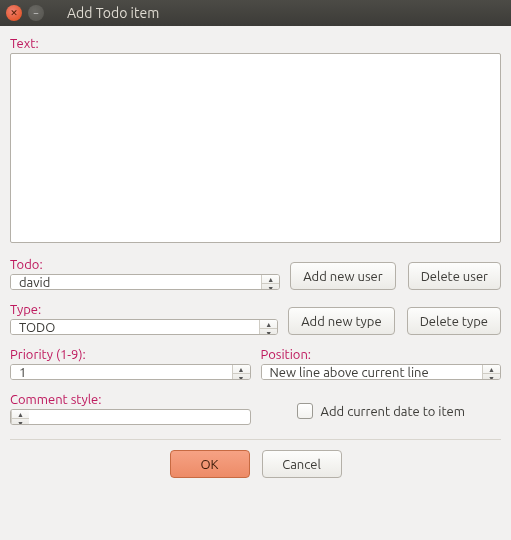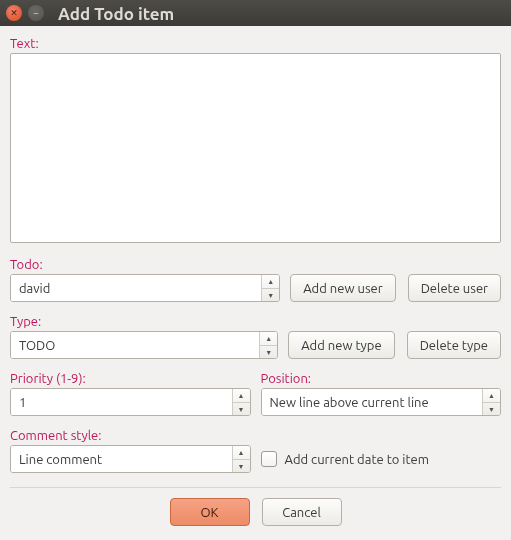"Add Todo item" .tb-title { font-size: 17px -> 14px; font-weight: bold -> normal; margin-left: 8px -> 17px }
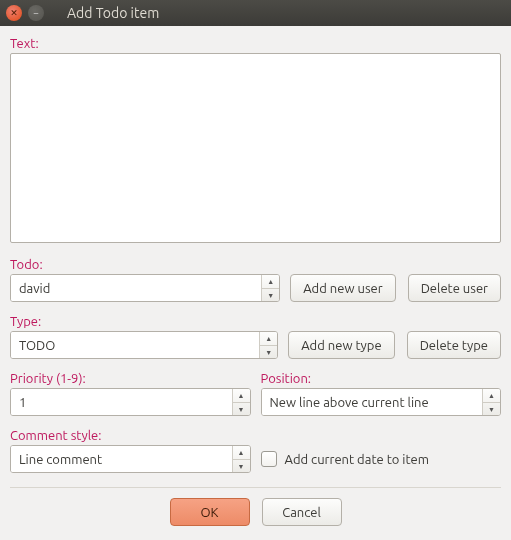"david" .combo { height: 28px -> 16px }
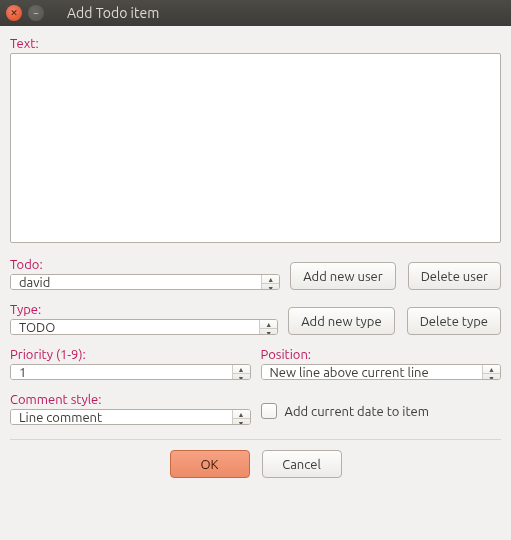"Line comment" div.combo-val { html: <div>Line comment</div> -> none }
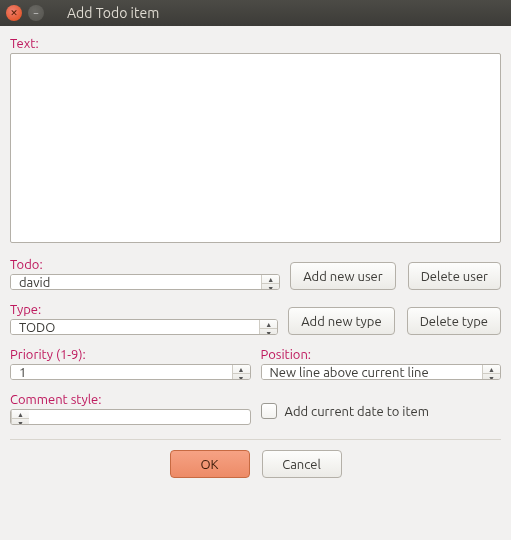"Add current date to item" div.col { align-items: none -> center }
